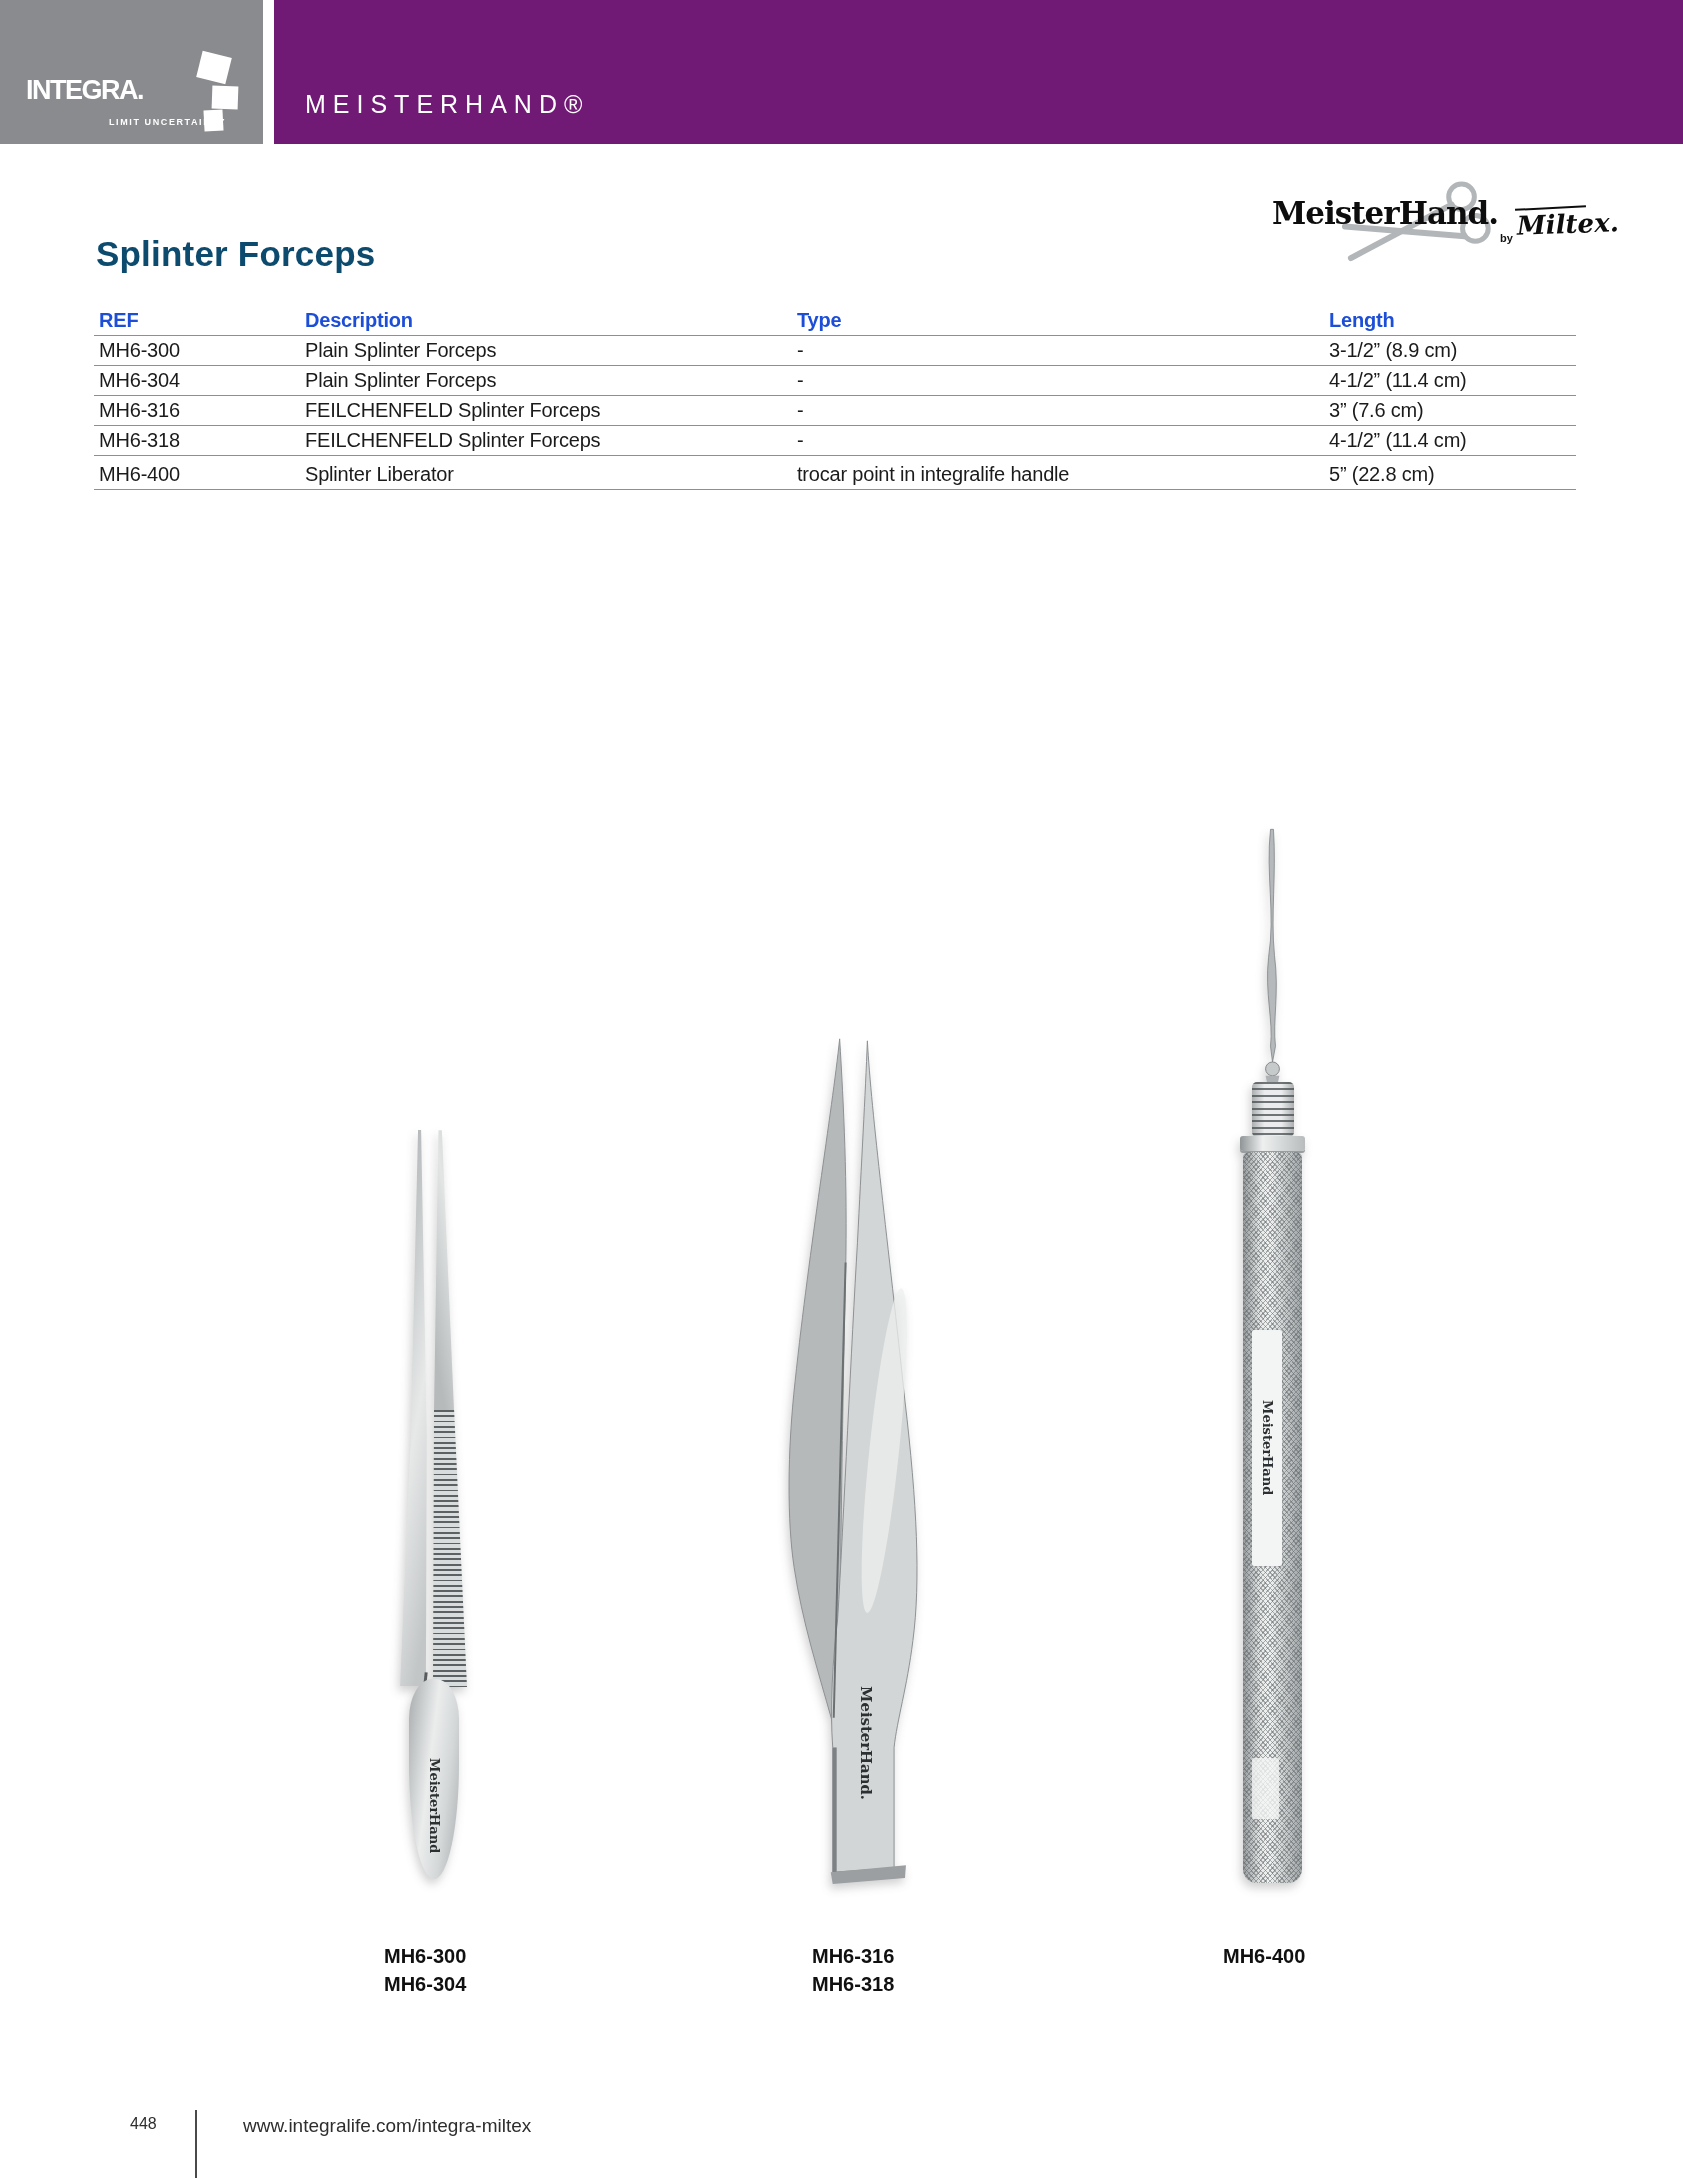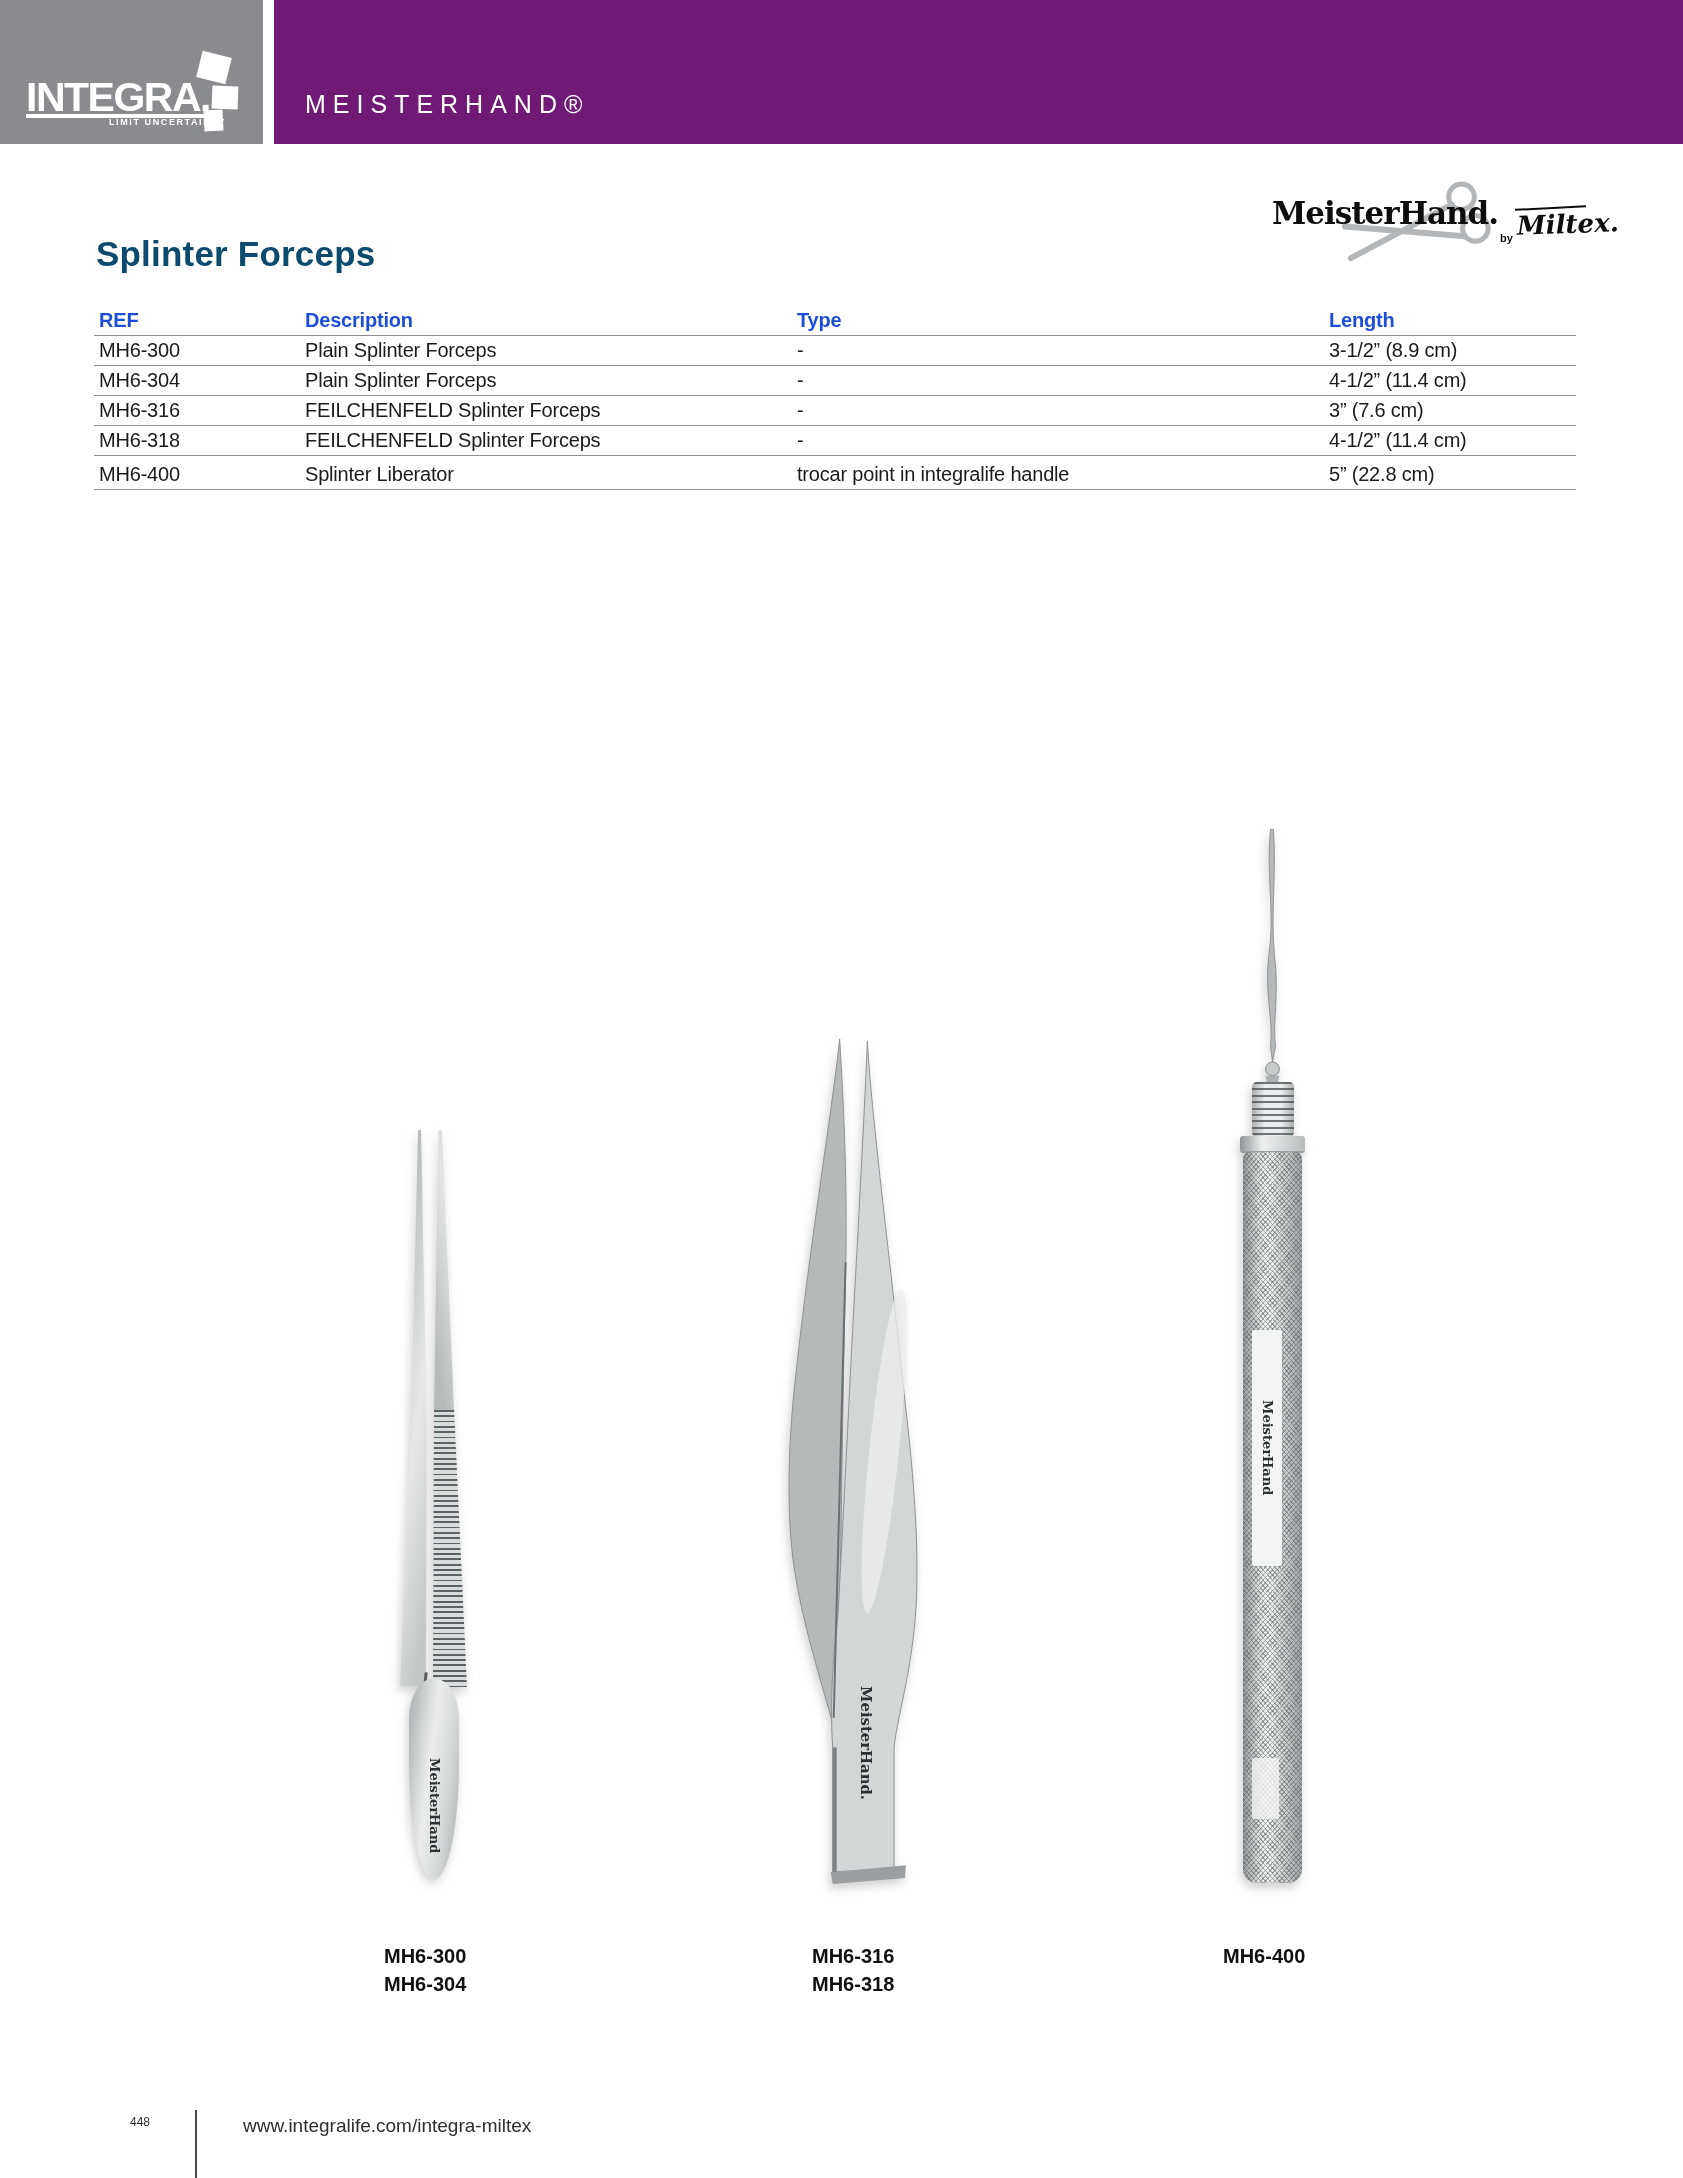"INTEGRA." .integra-wordmark { font-size: 41px -> 27px; text-decoration: underline -> none }
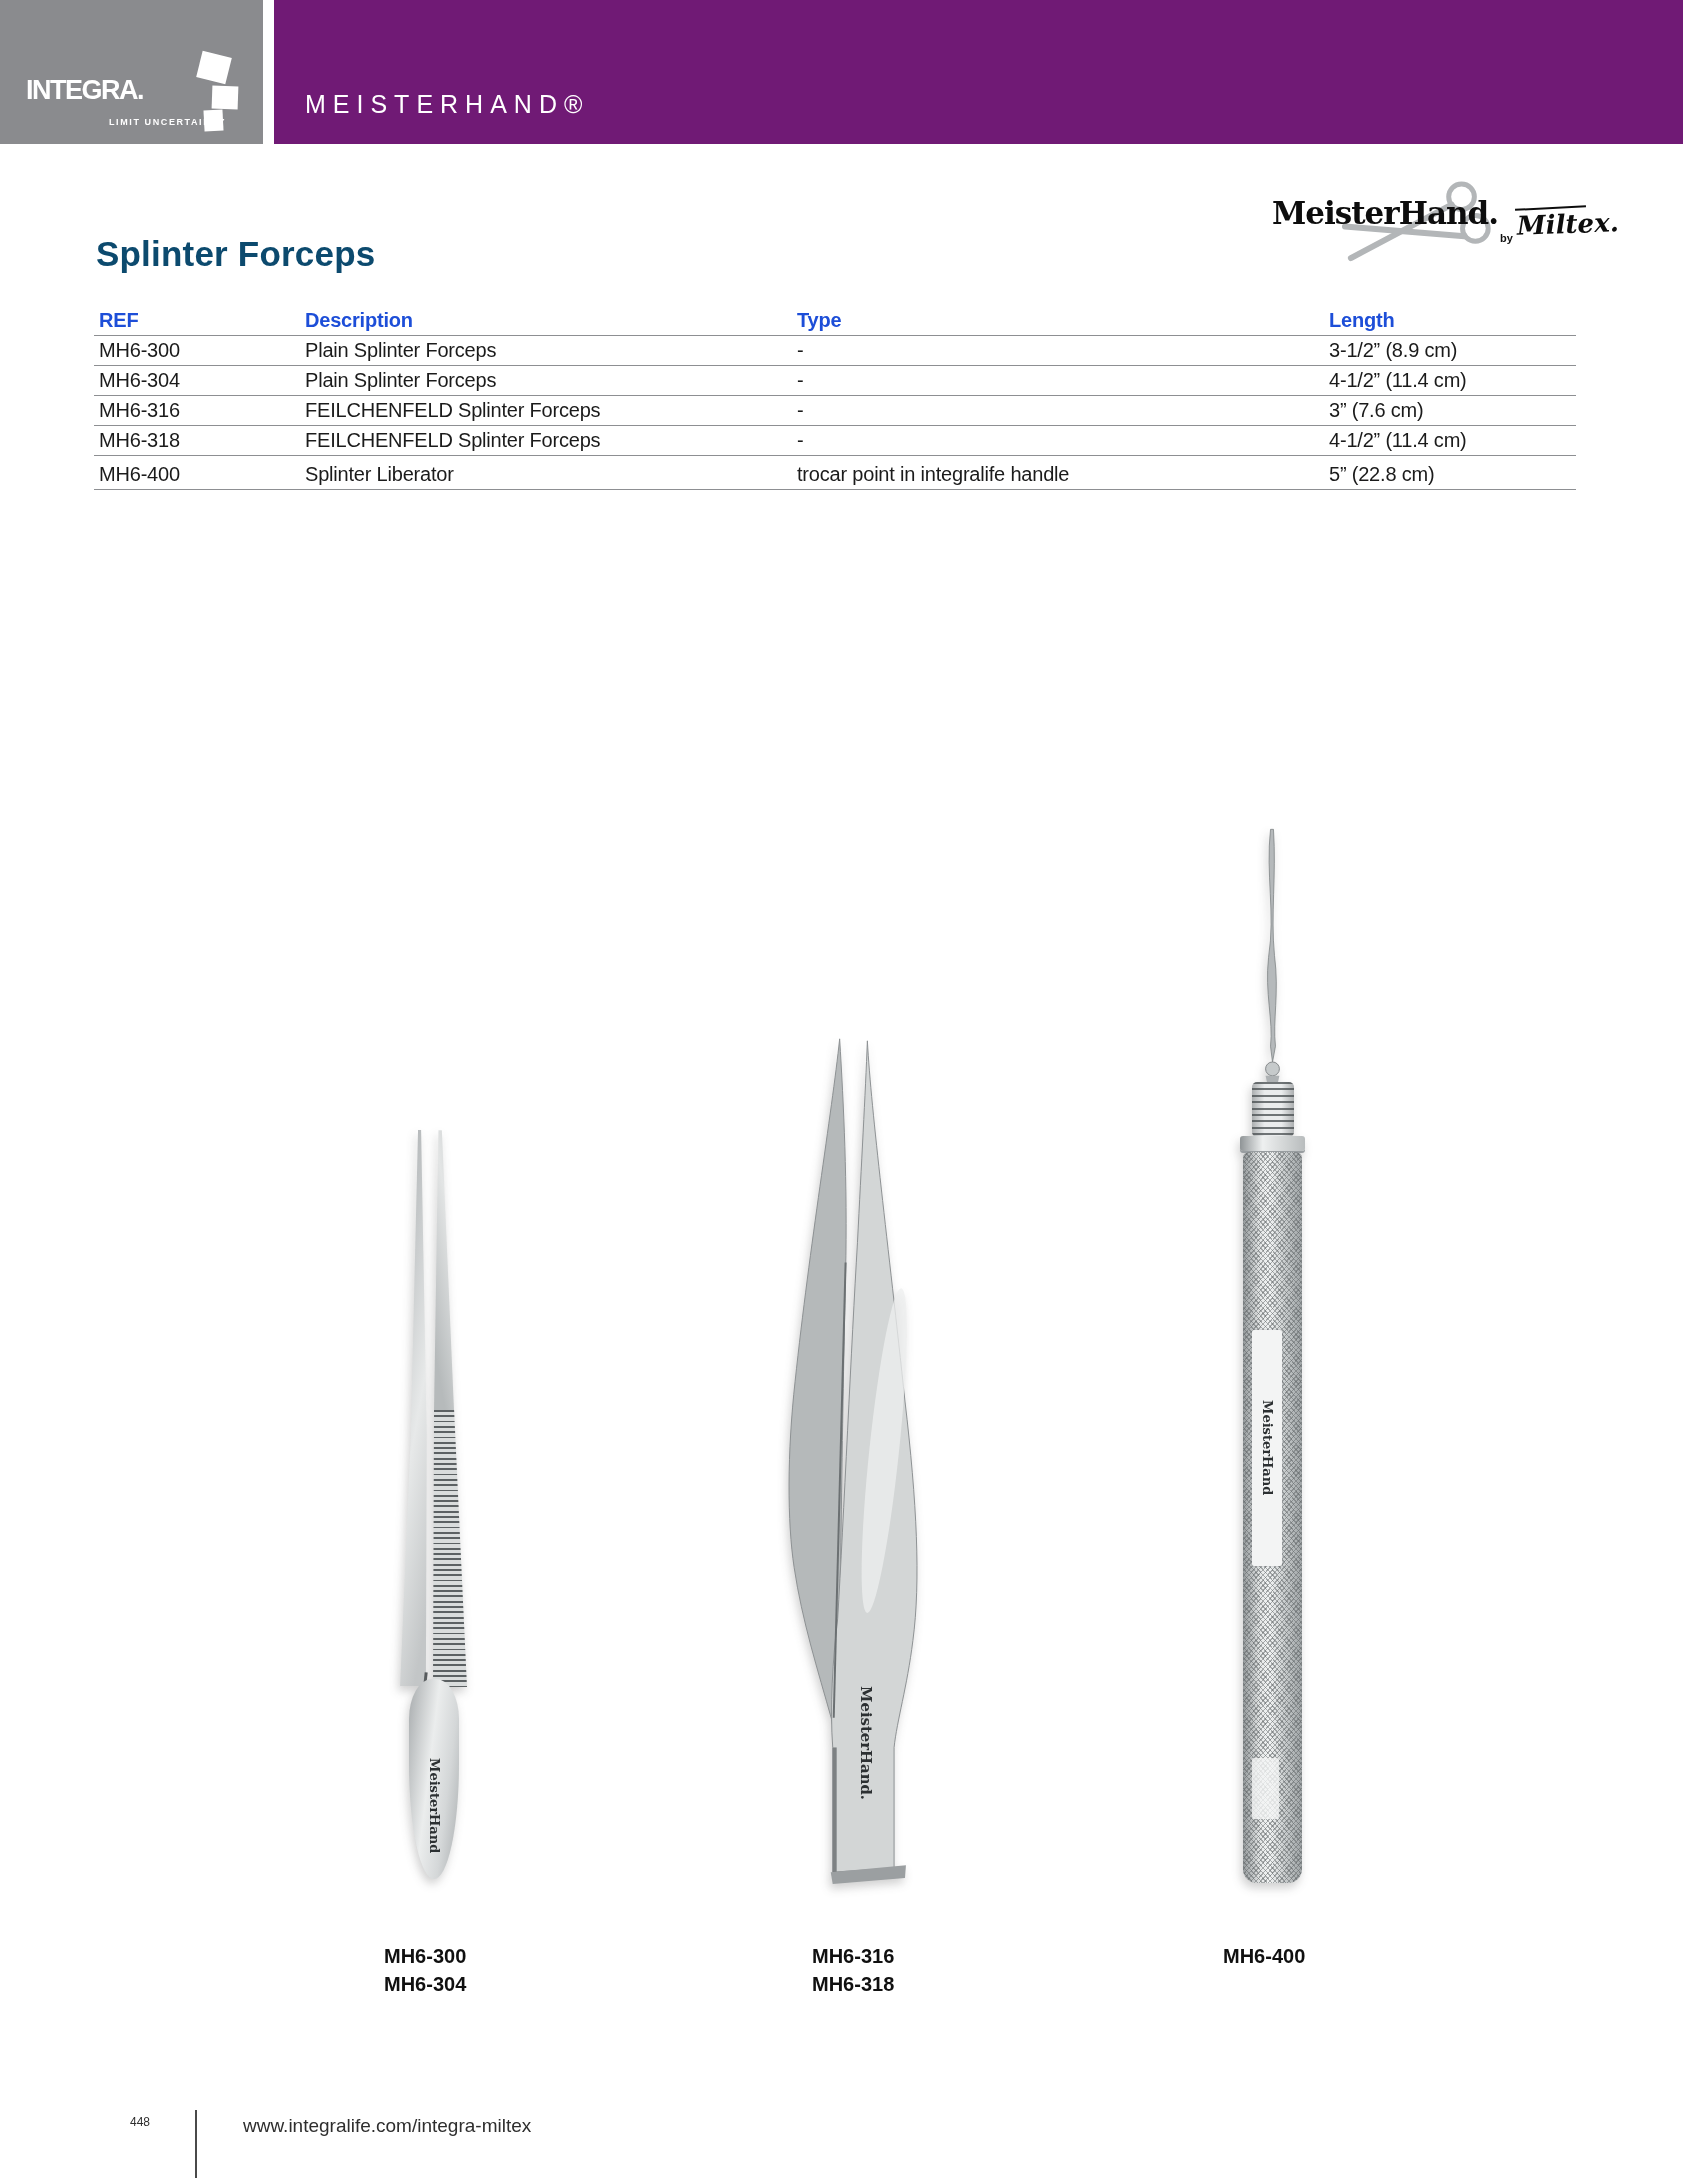"448" .footer-num { font-size: 12px -> 16px }
